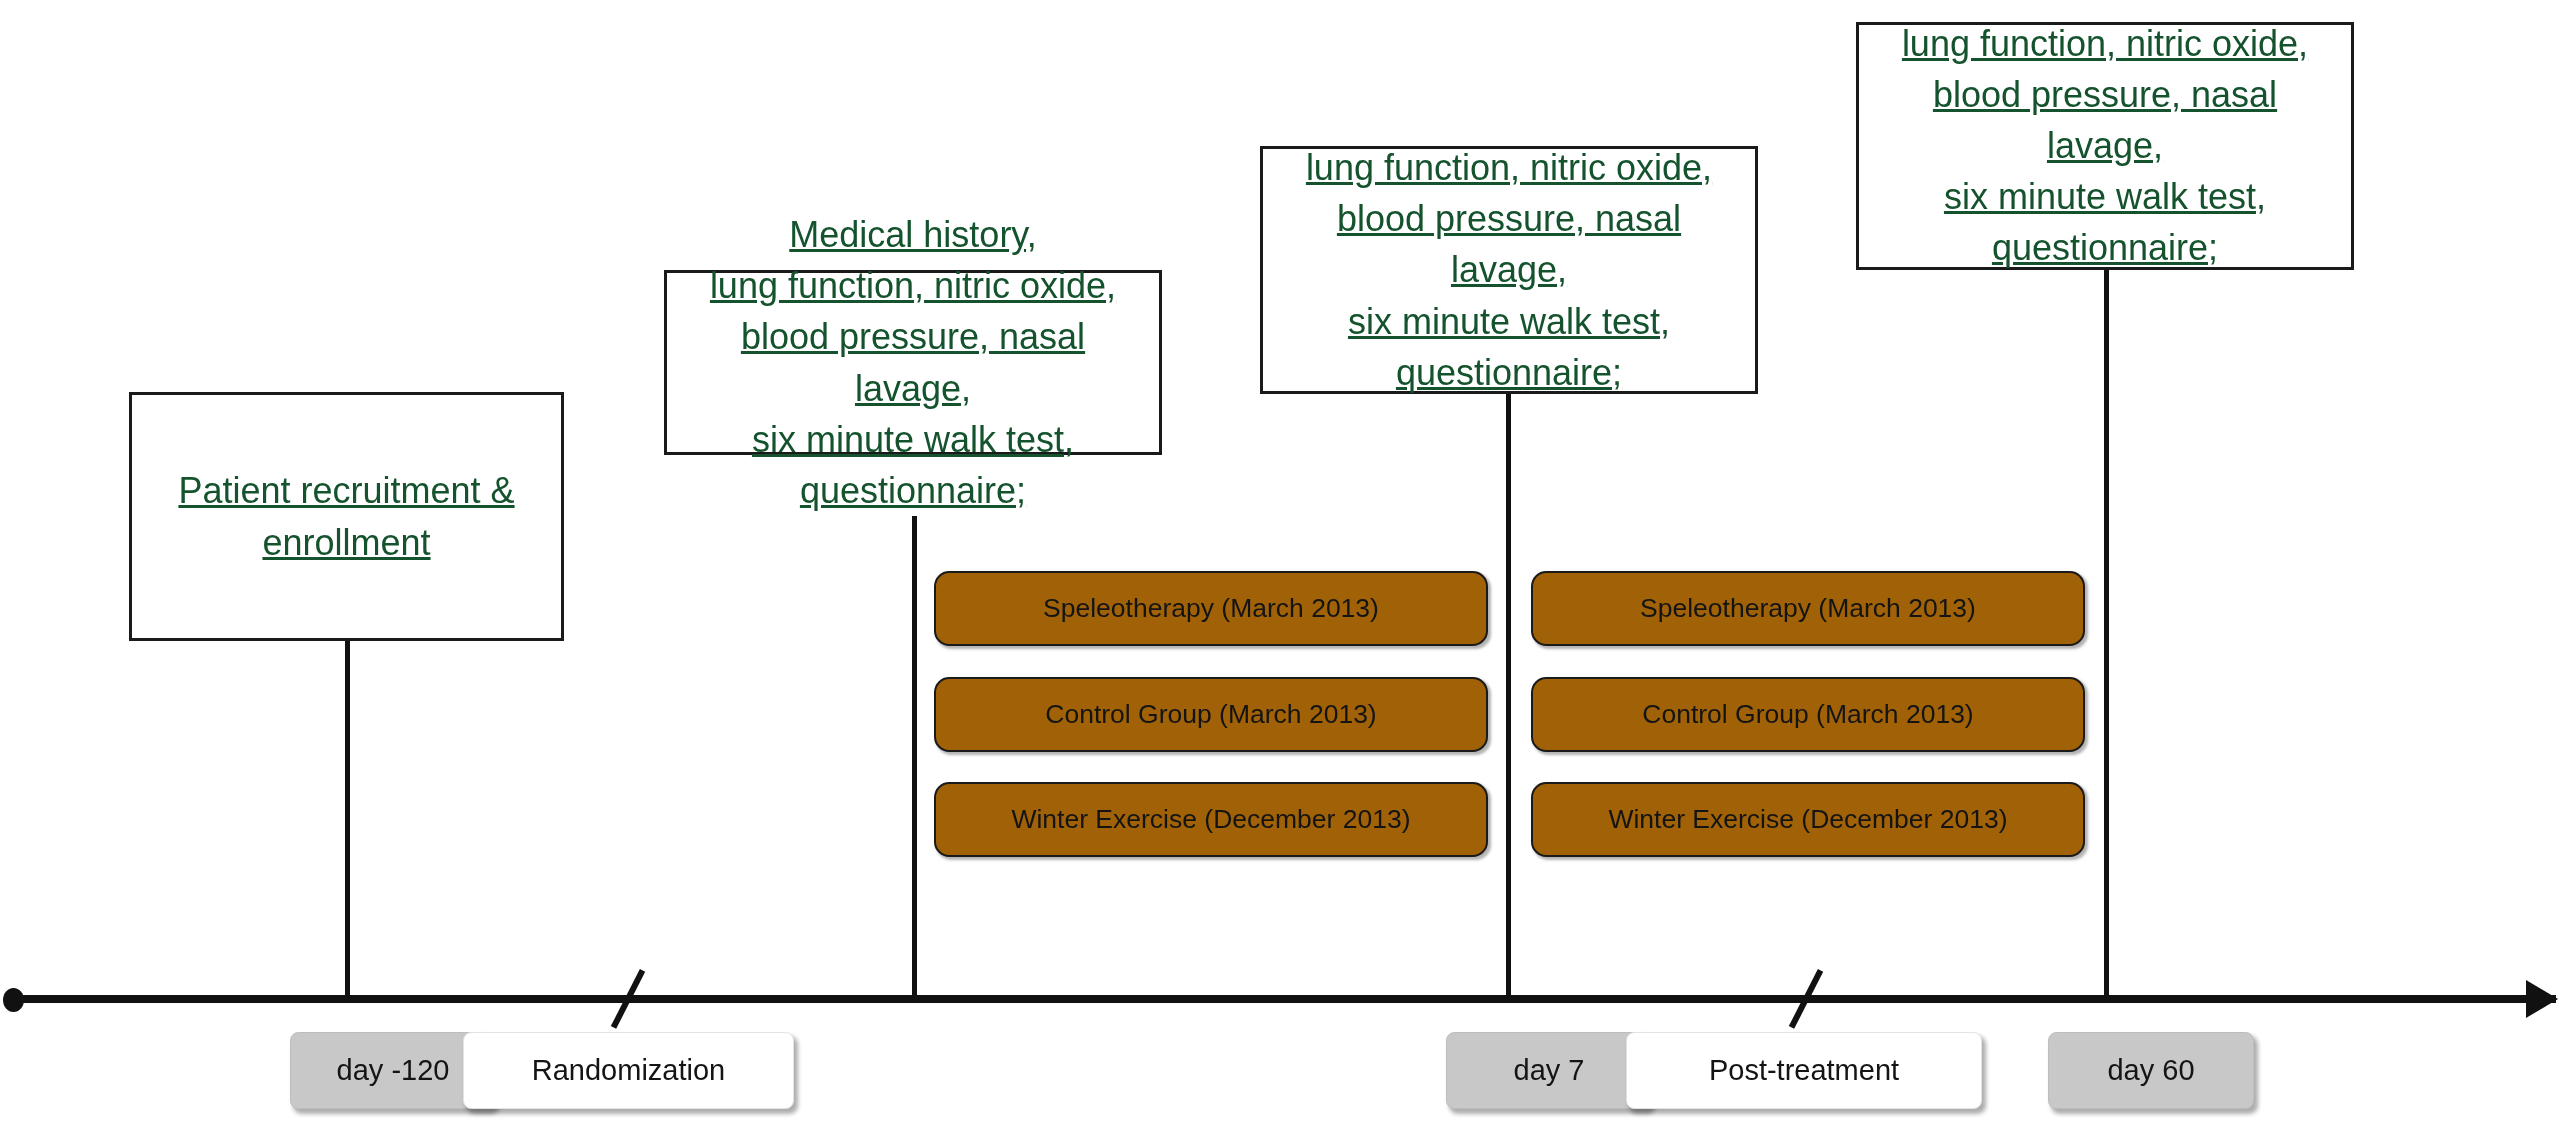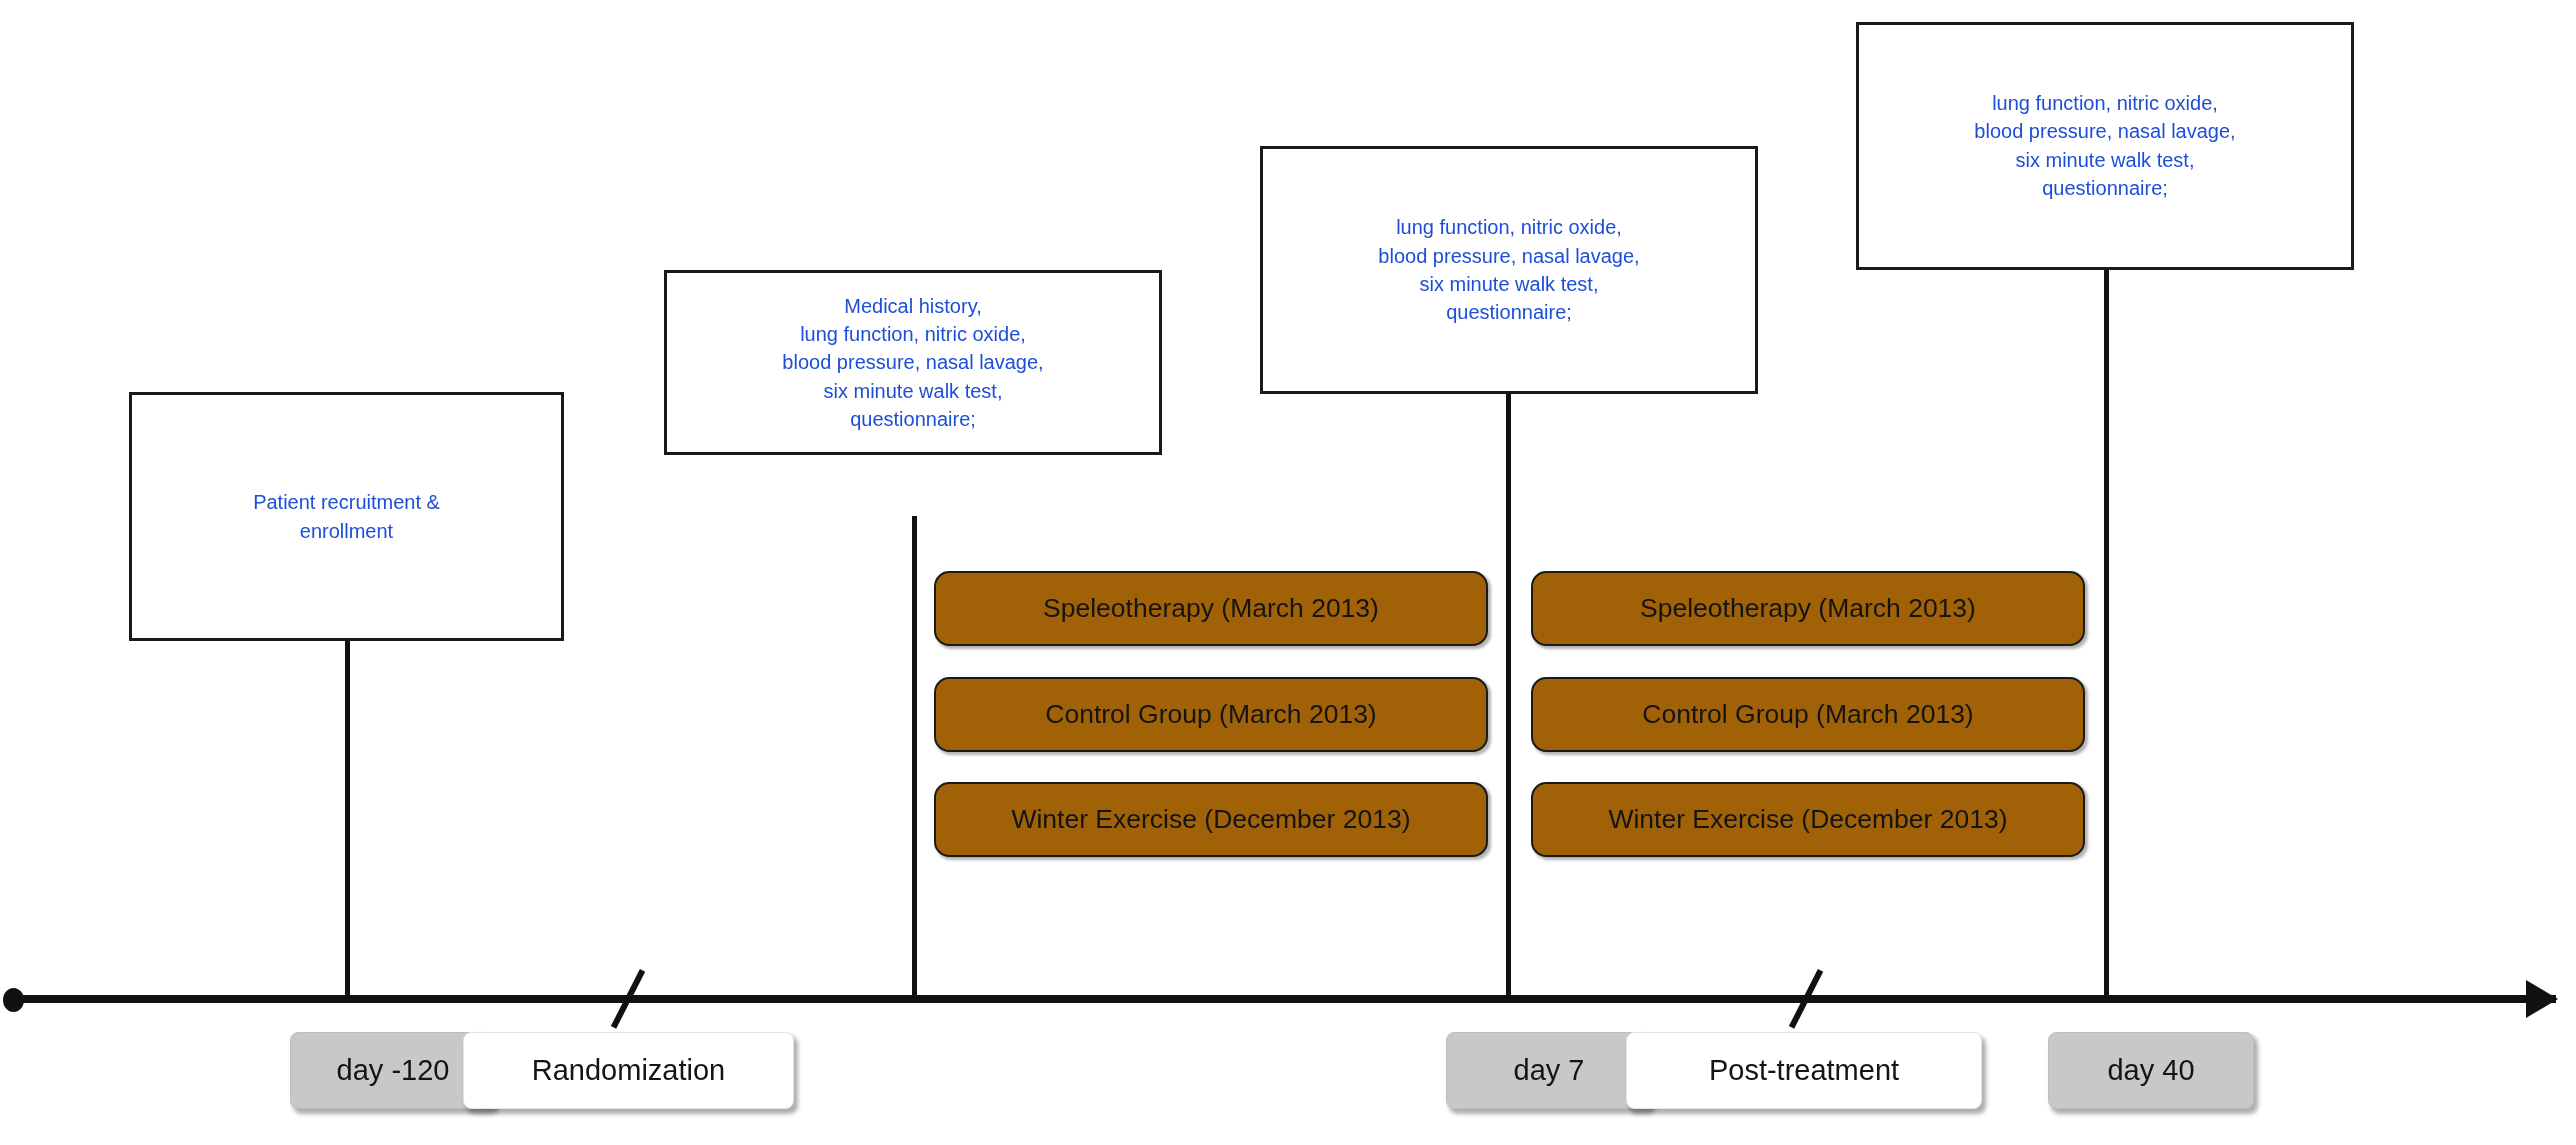"lung function, nitric oxide," .rect-box { color: #1d4ed8 -> #14532d; font-size: 20px -> 36px; text-decoration: none -> underline }
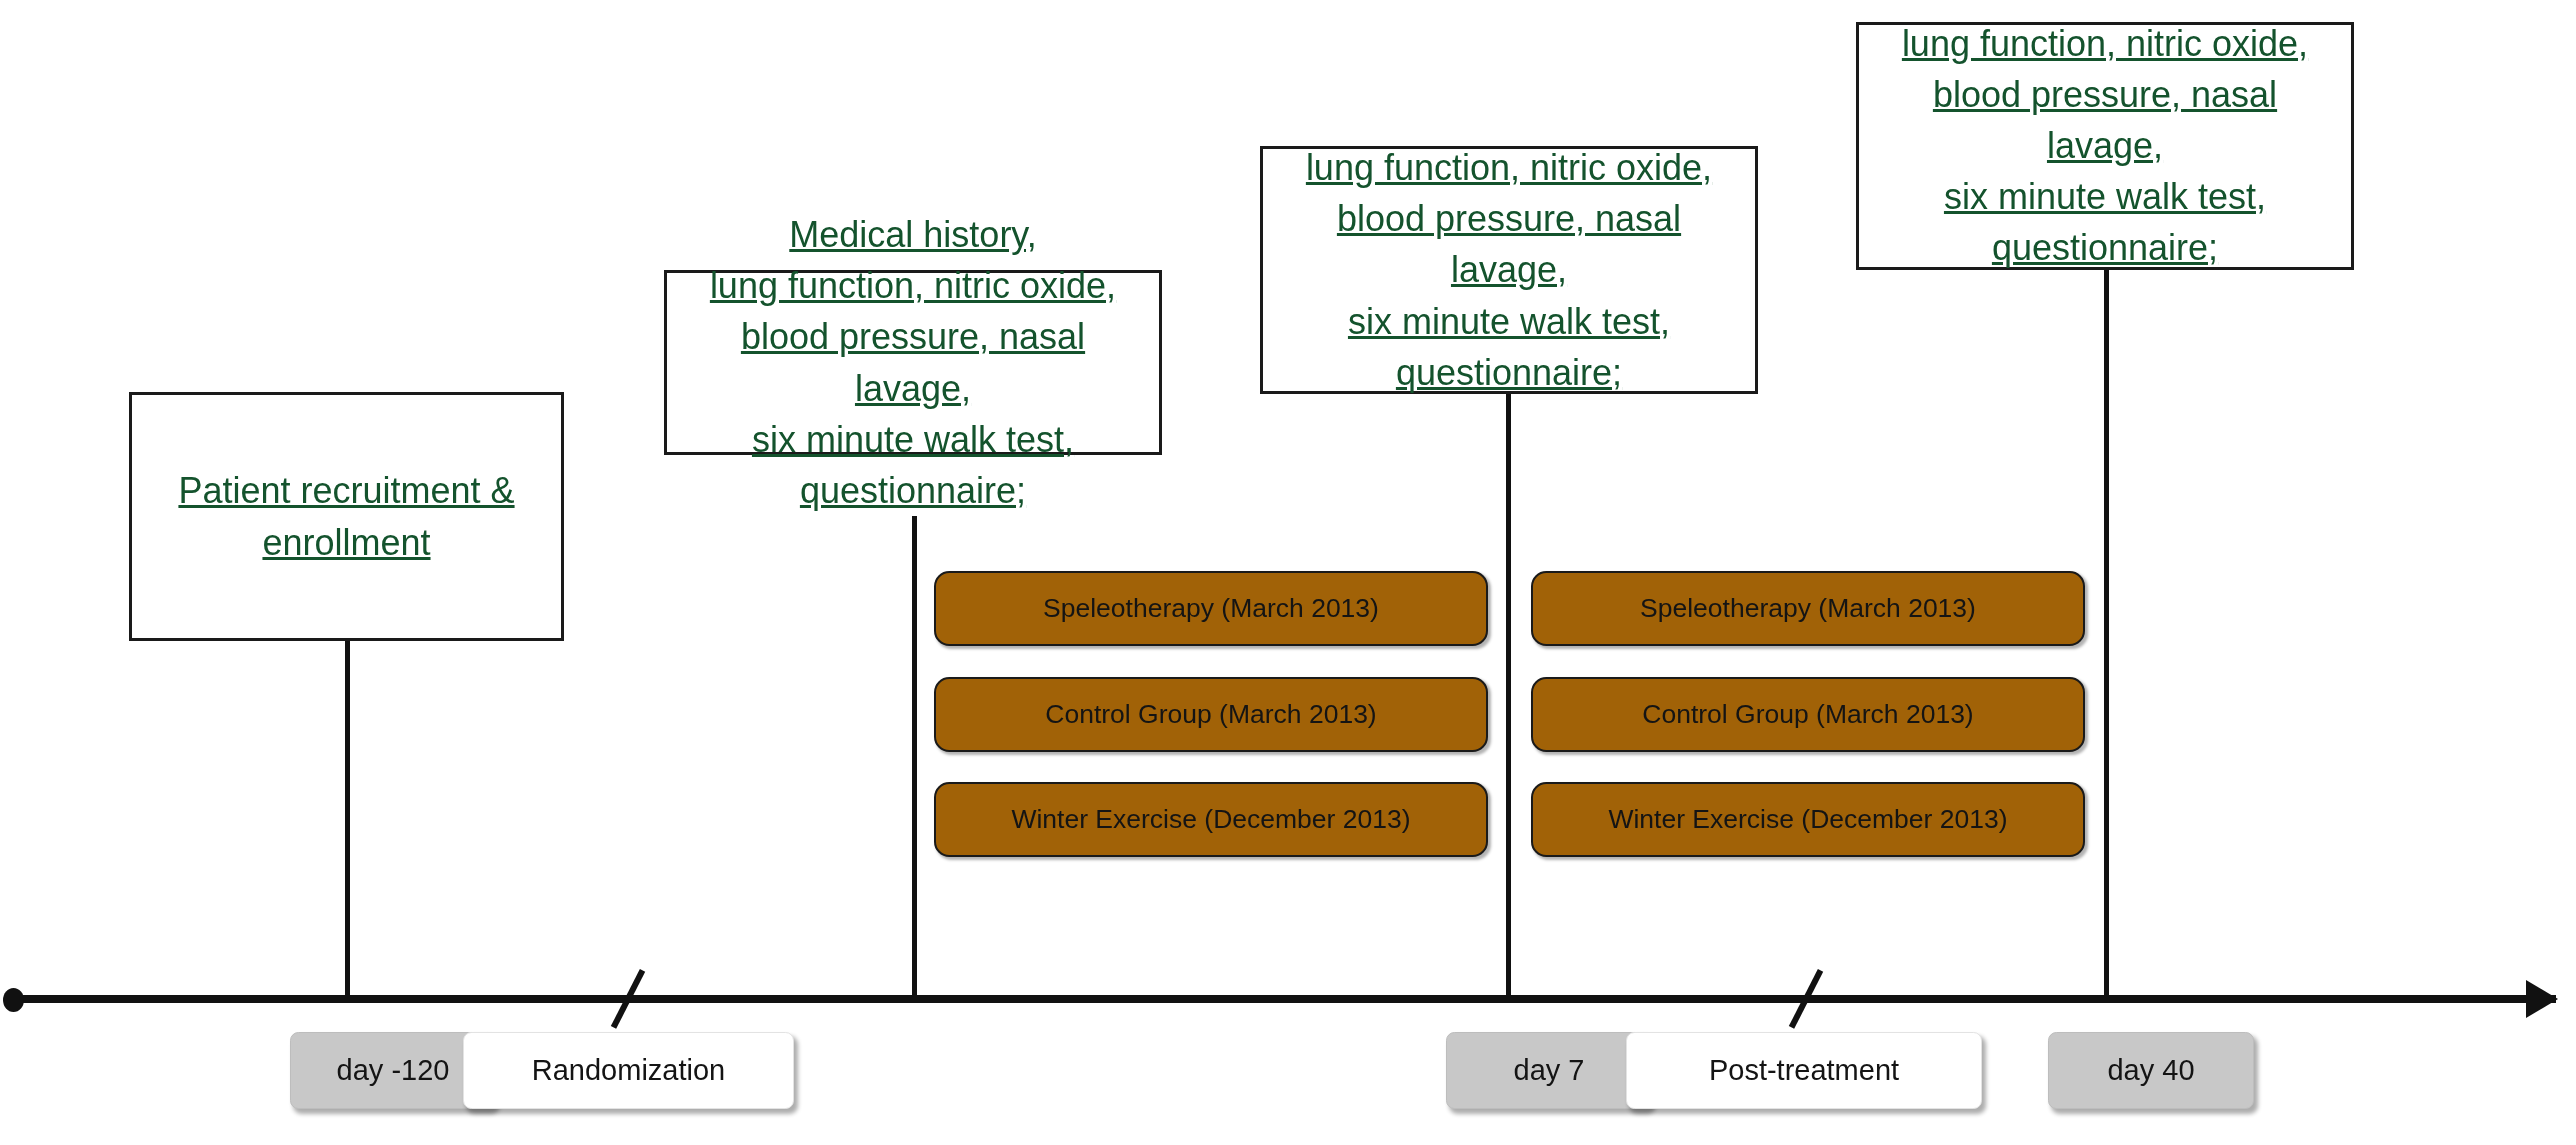"day 40" span { text: 40 -> 60 }
